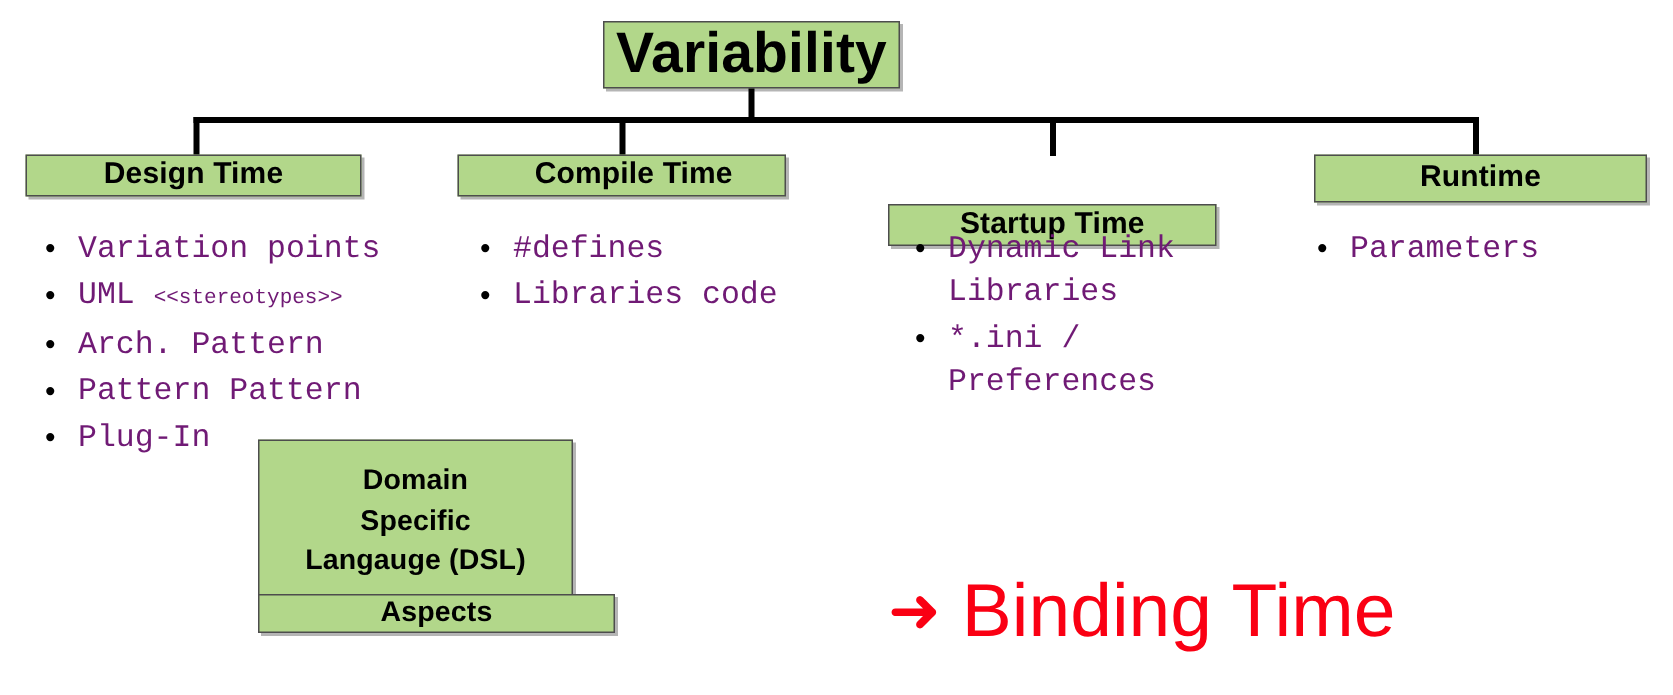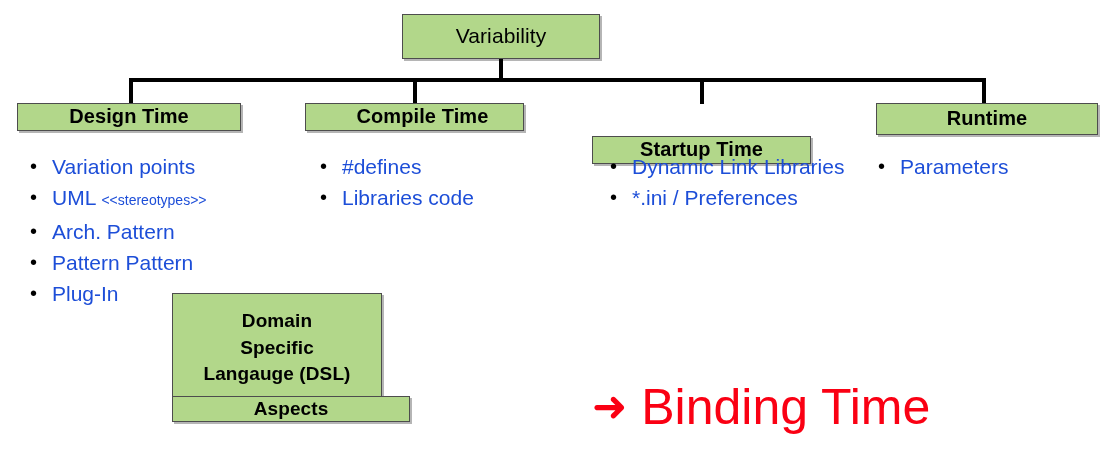"Variability" #box-variability .boxlabel { font-size: 21px -> 38px; font-weight: normal -> bold }
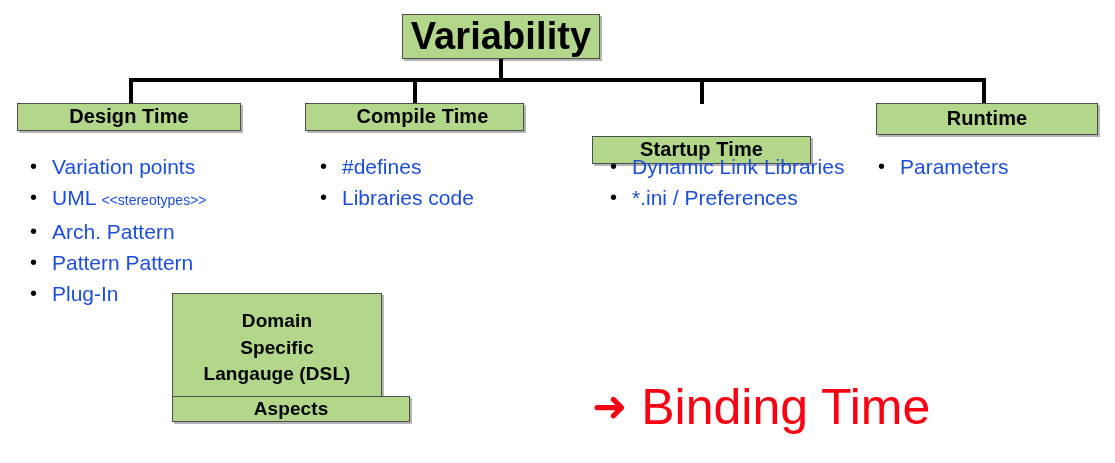"Variation points" .bullet-text { color: #1d4ed8 -> #701a75; font-family: none -> Liberation Mono, monospace }
